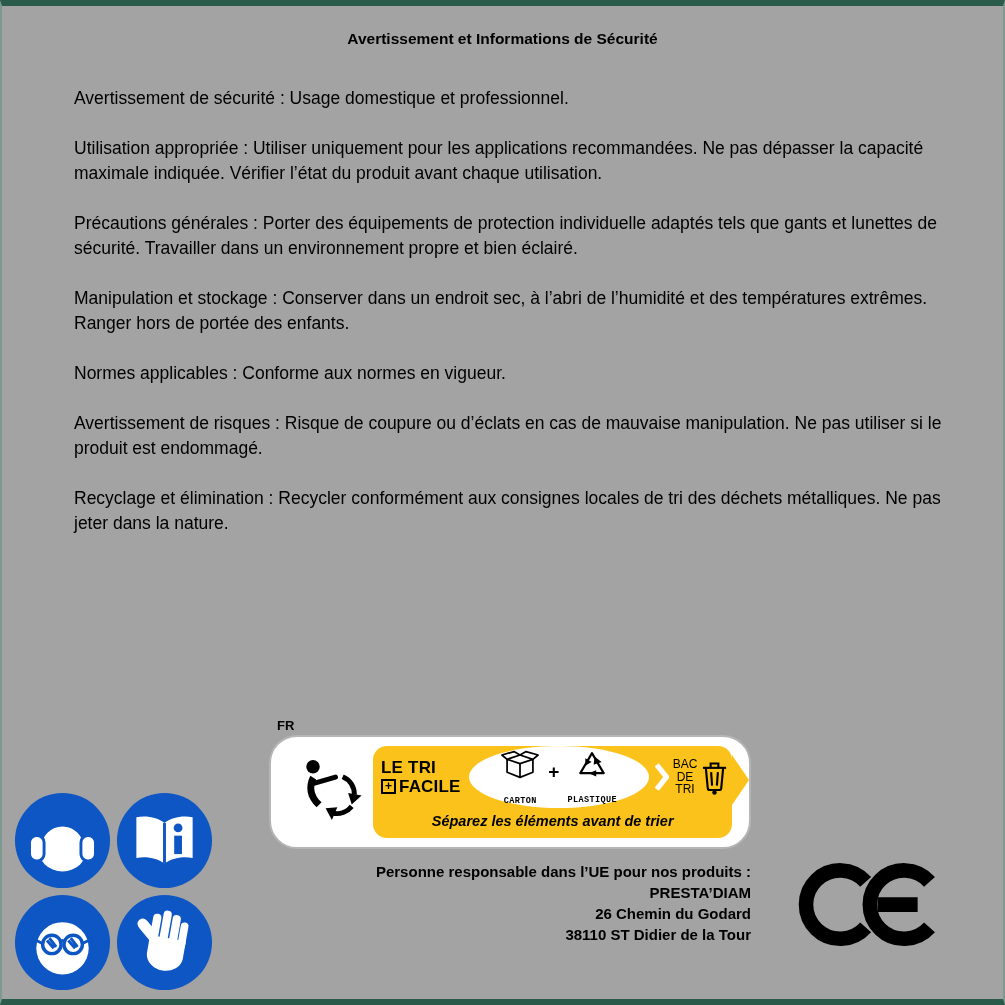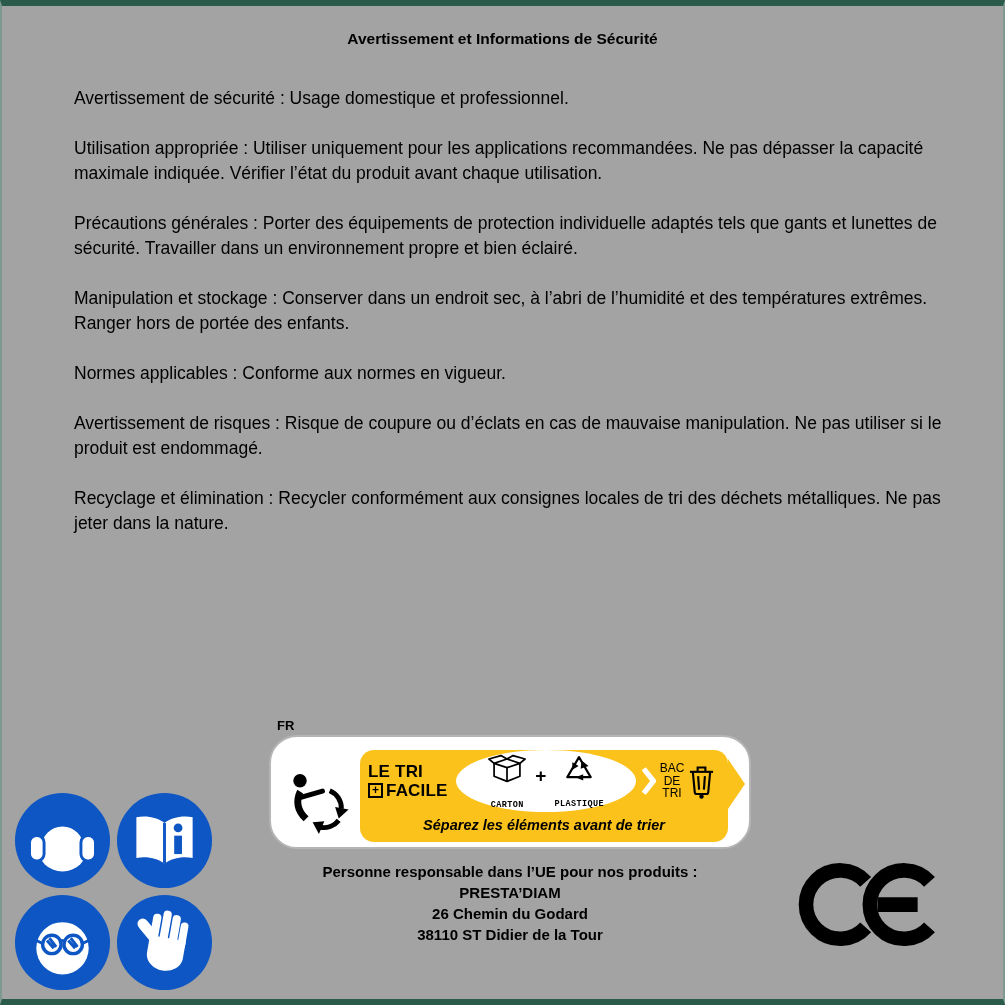"LE TRI" .banner { align-items: flex-end -> center; padding: 5px -> 18px }
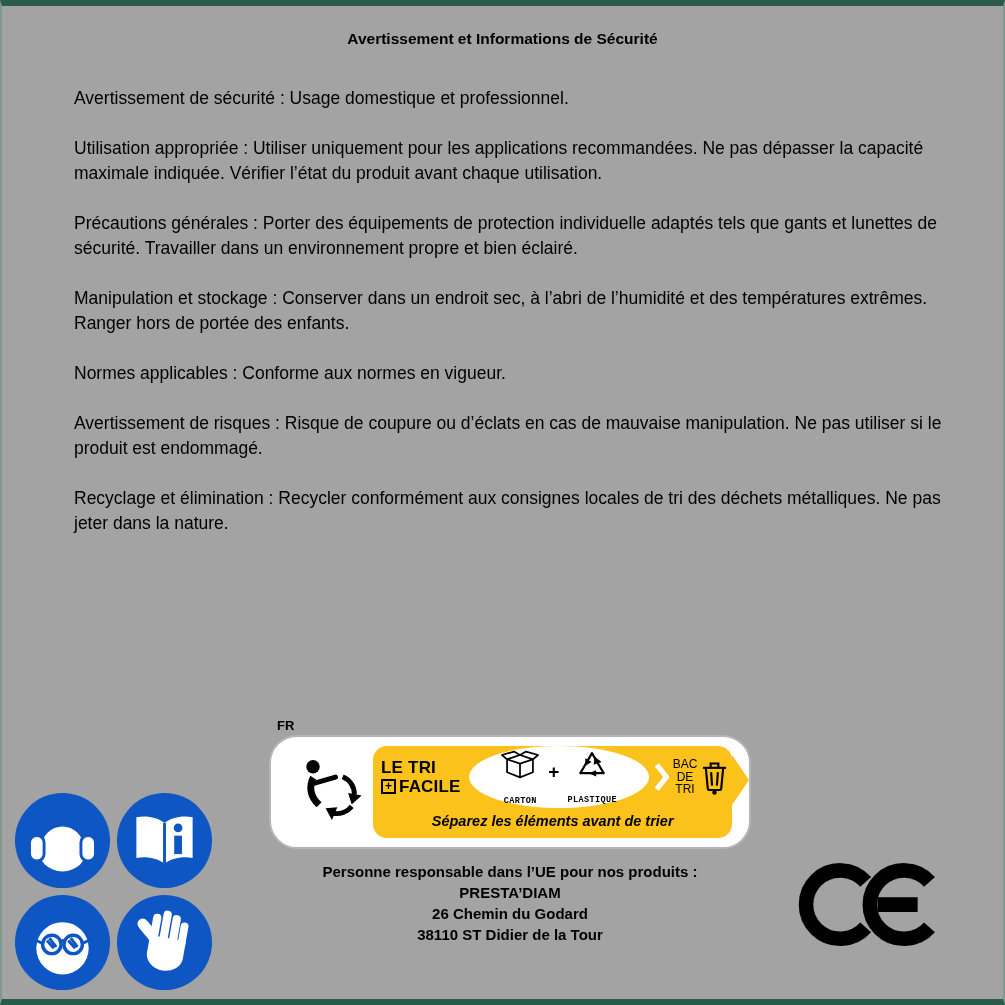"Personne responsable dans l’UE pour" .responsible { text-align: center -> right }
